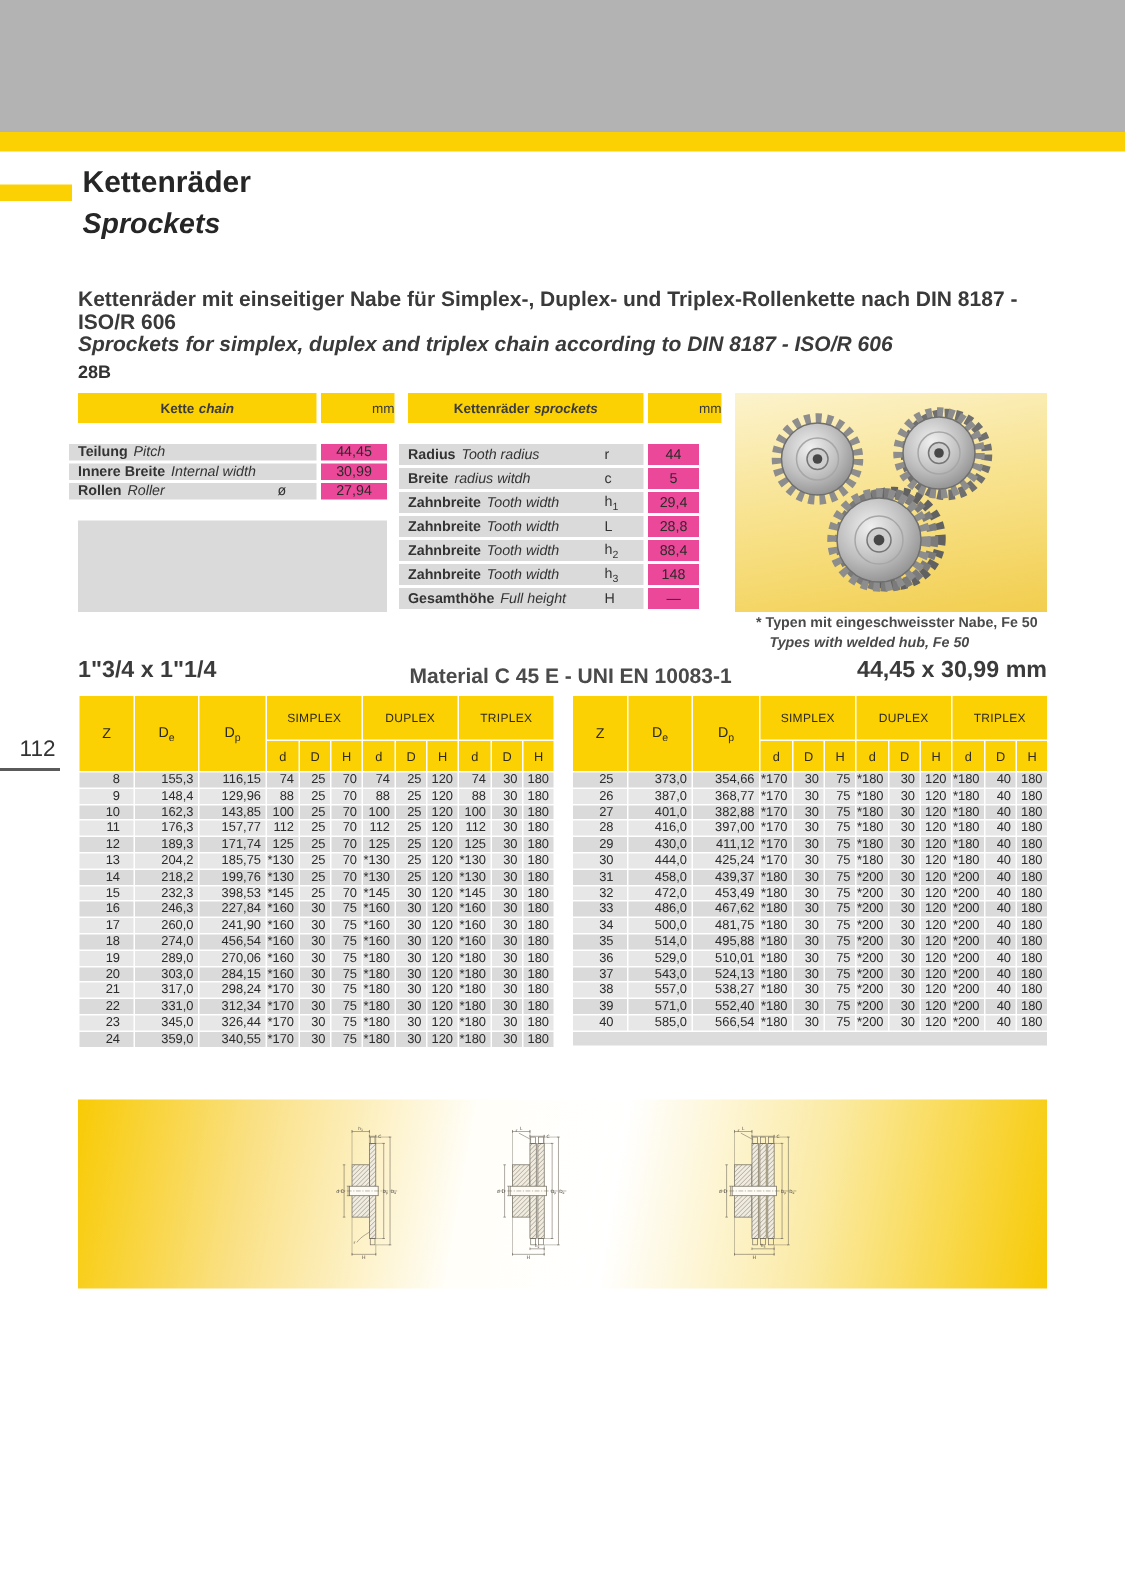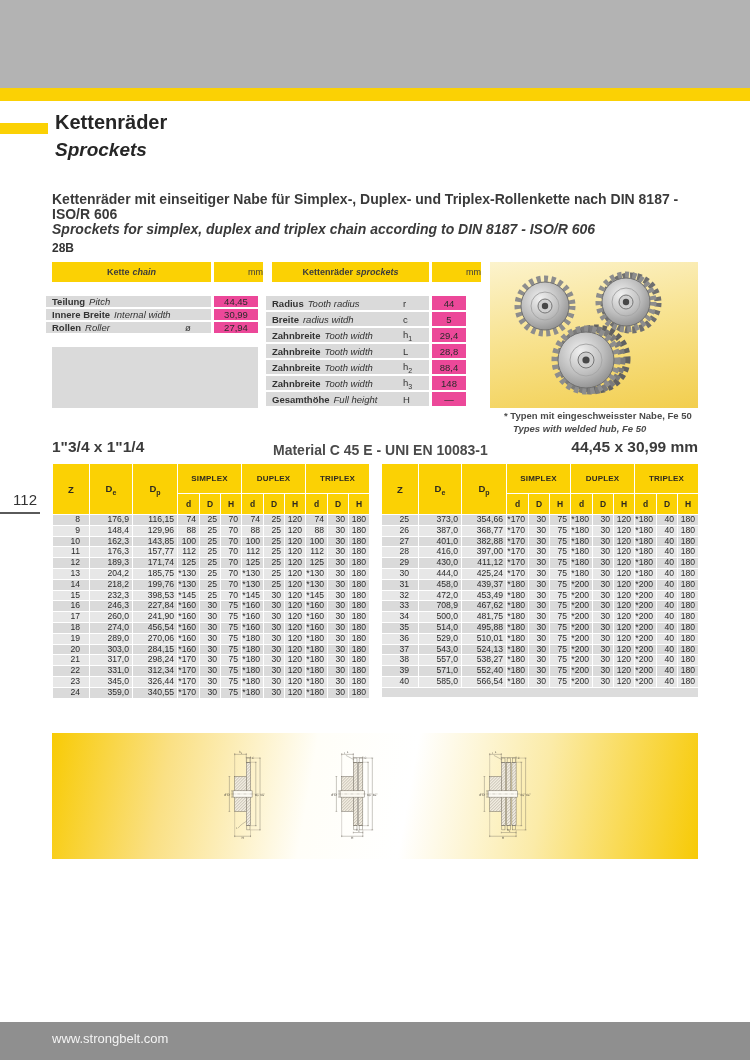"SIMPLEX" table.main th { font-weight: 700 -> 400 }
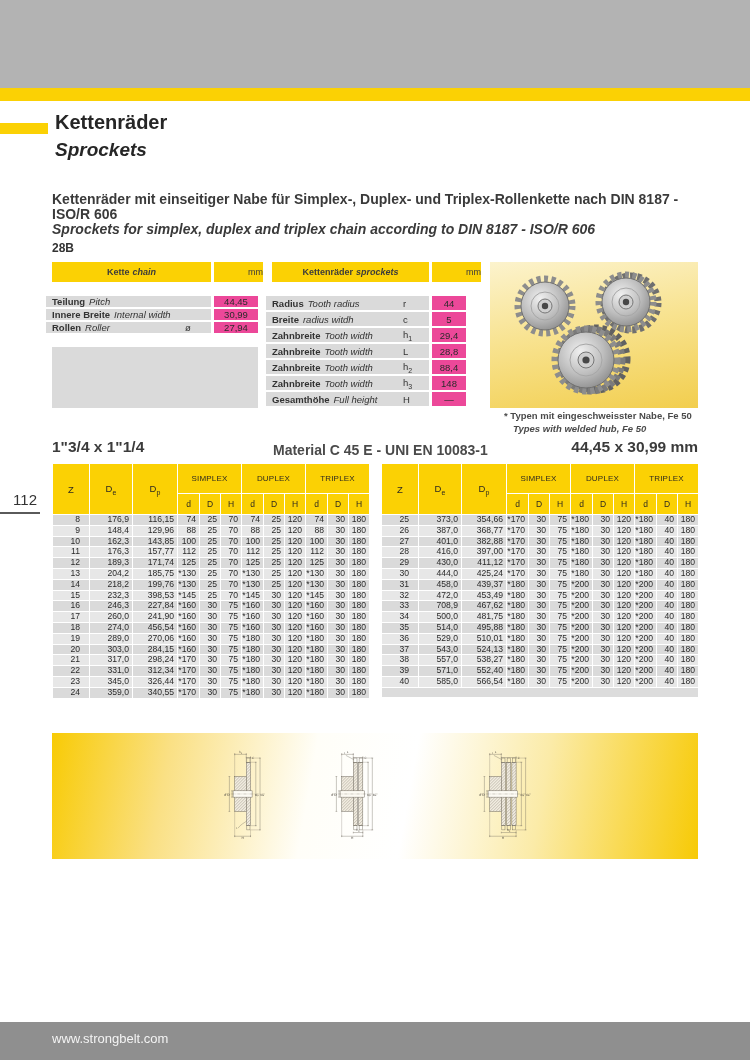"176,9" td { text: 176,9 -> 155,3 }
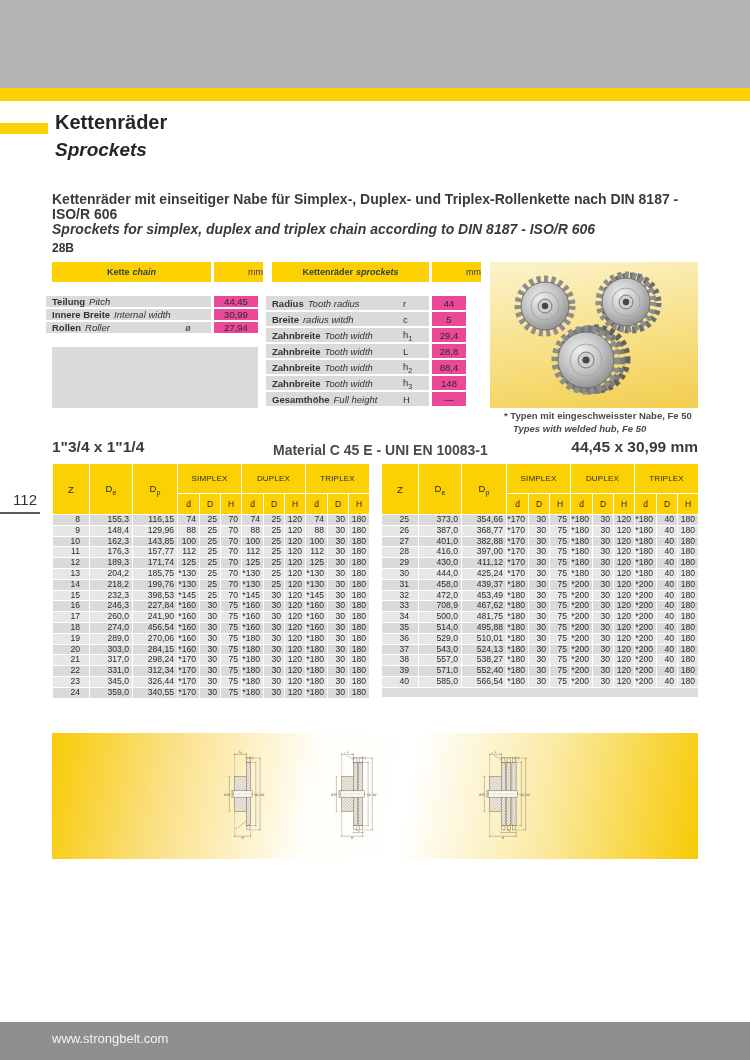"708,9" td { text: 708,9 -> 486,0 }
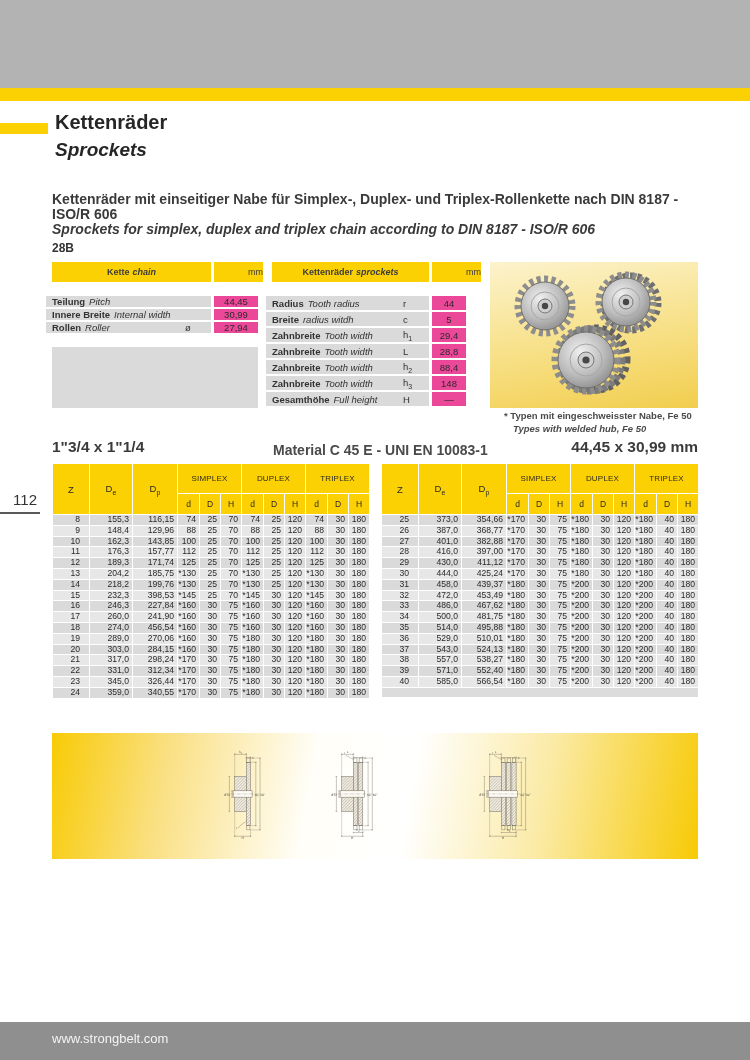"www.strongbelt.com" div.abs { html: <div> <span>www.strongbelt.com</span> </div> -> none }
